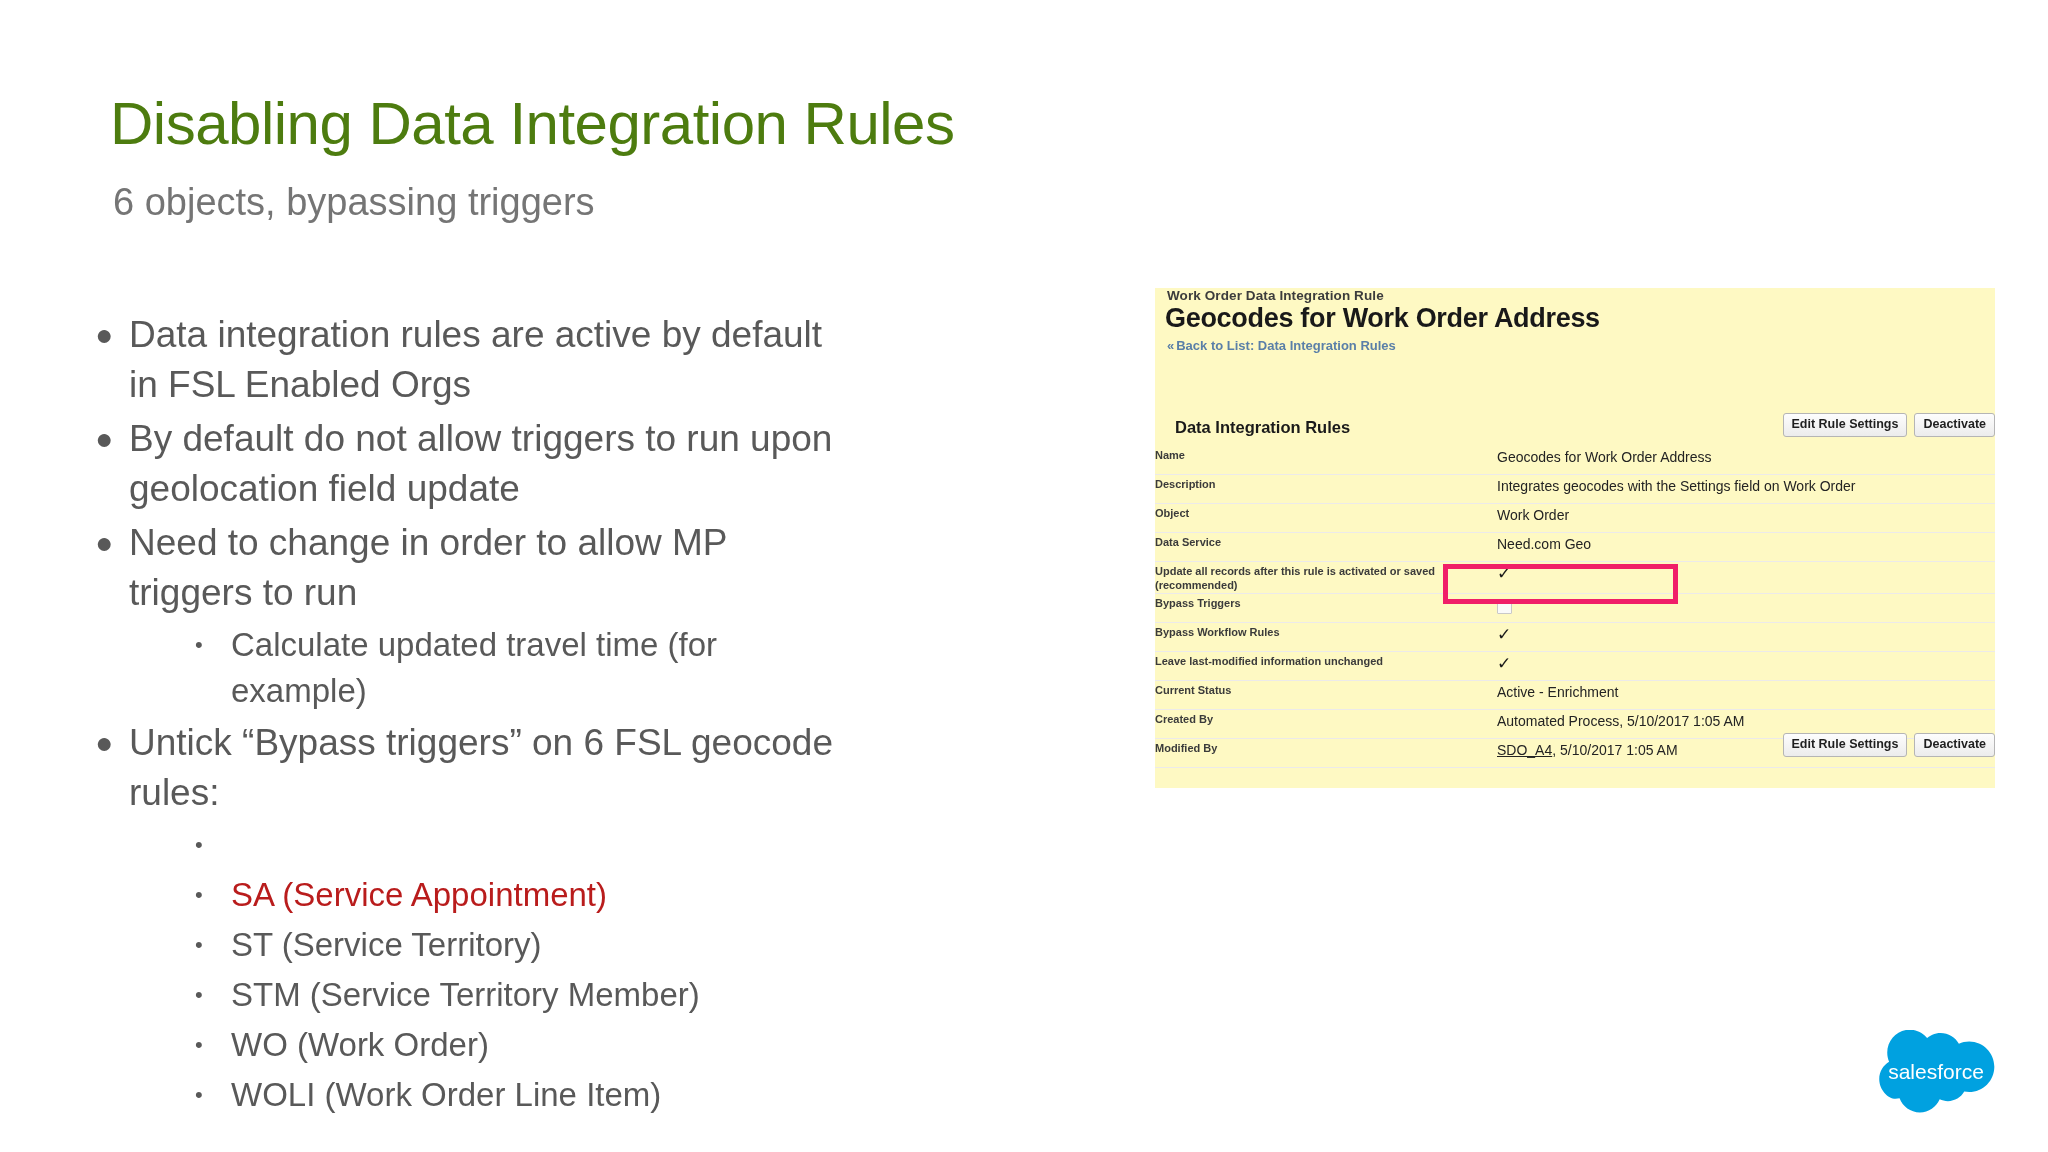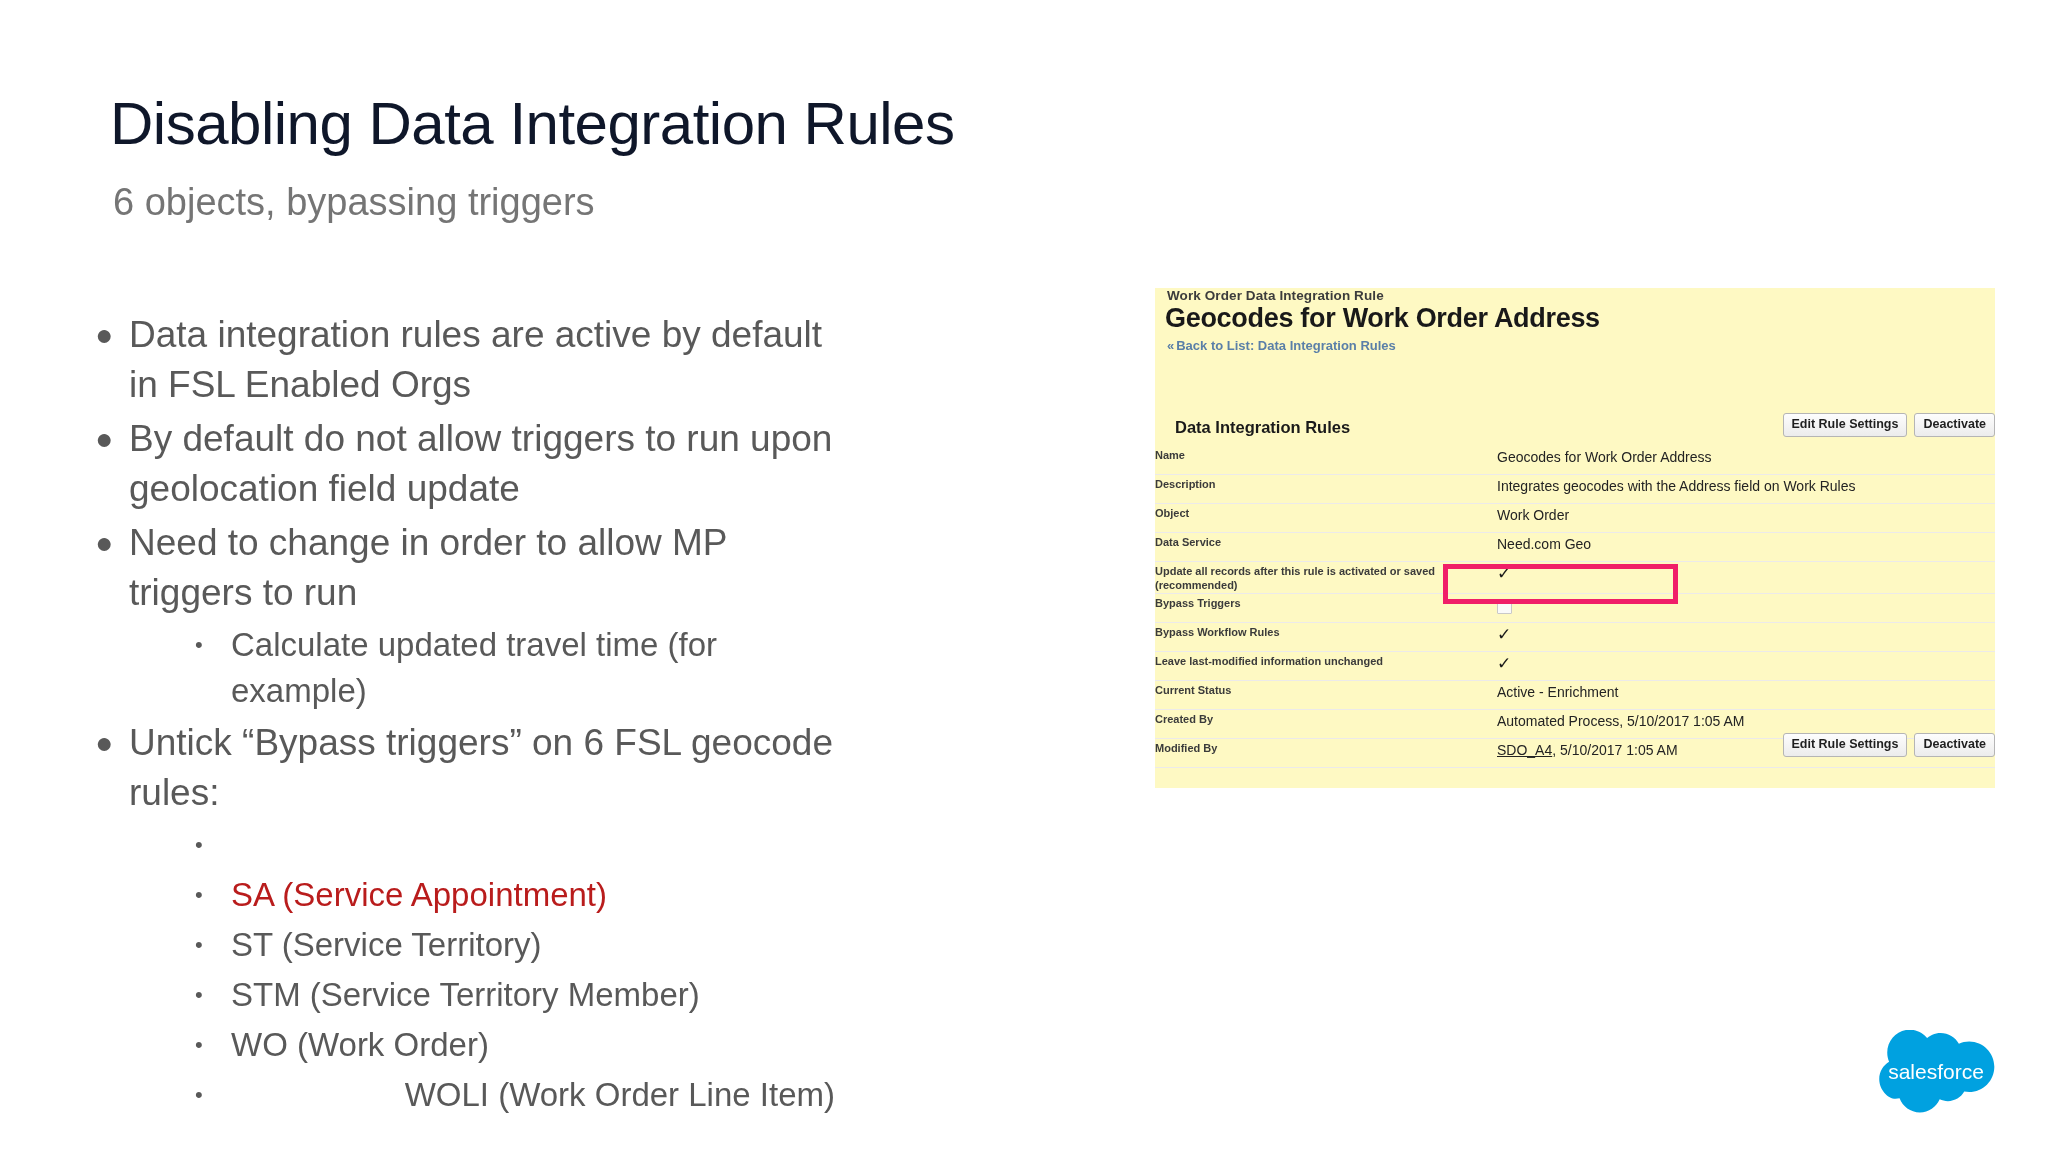"Disabling Data Integration Rules" div.slide-title { color: #0f172a -> #4d7c0f }
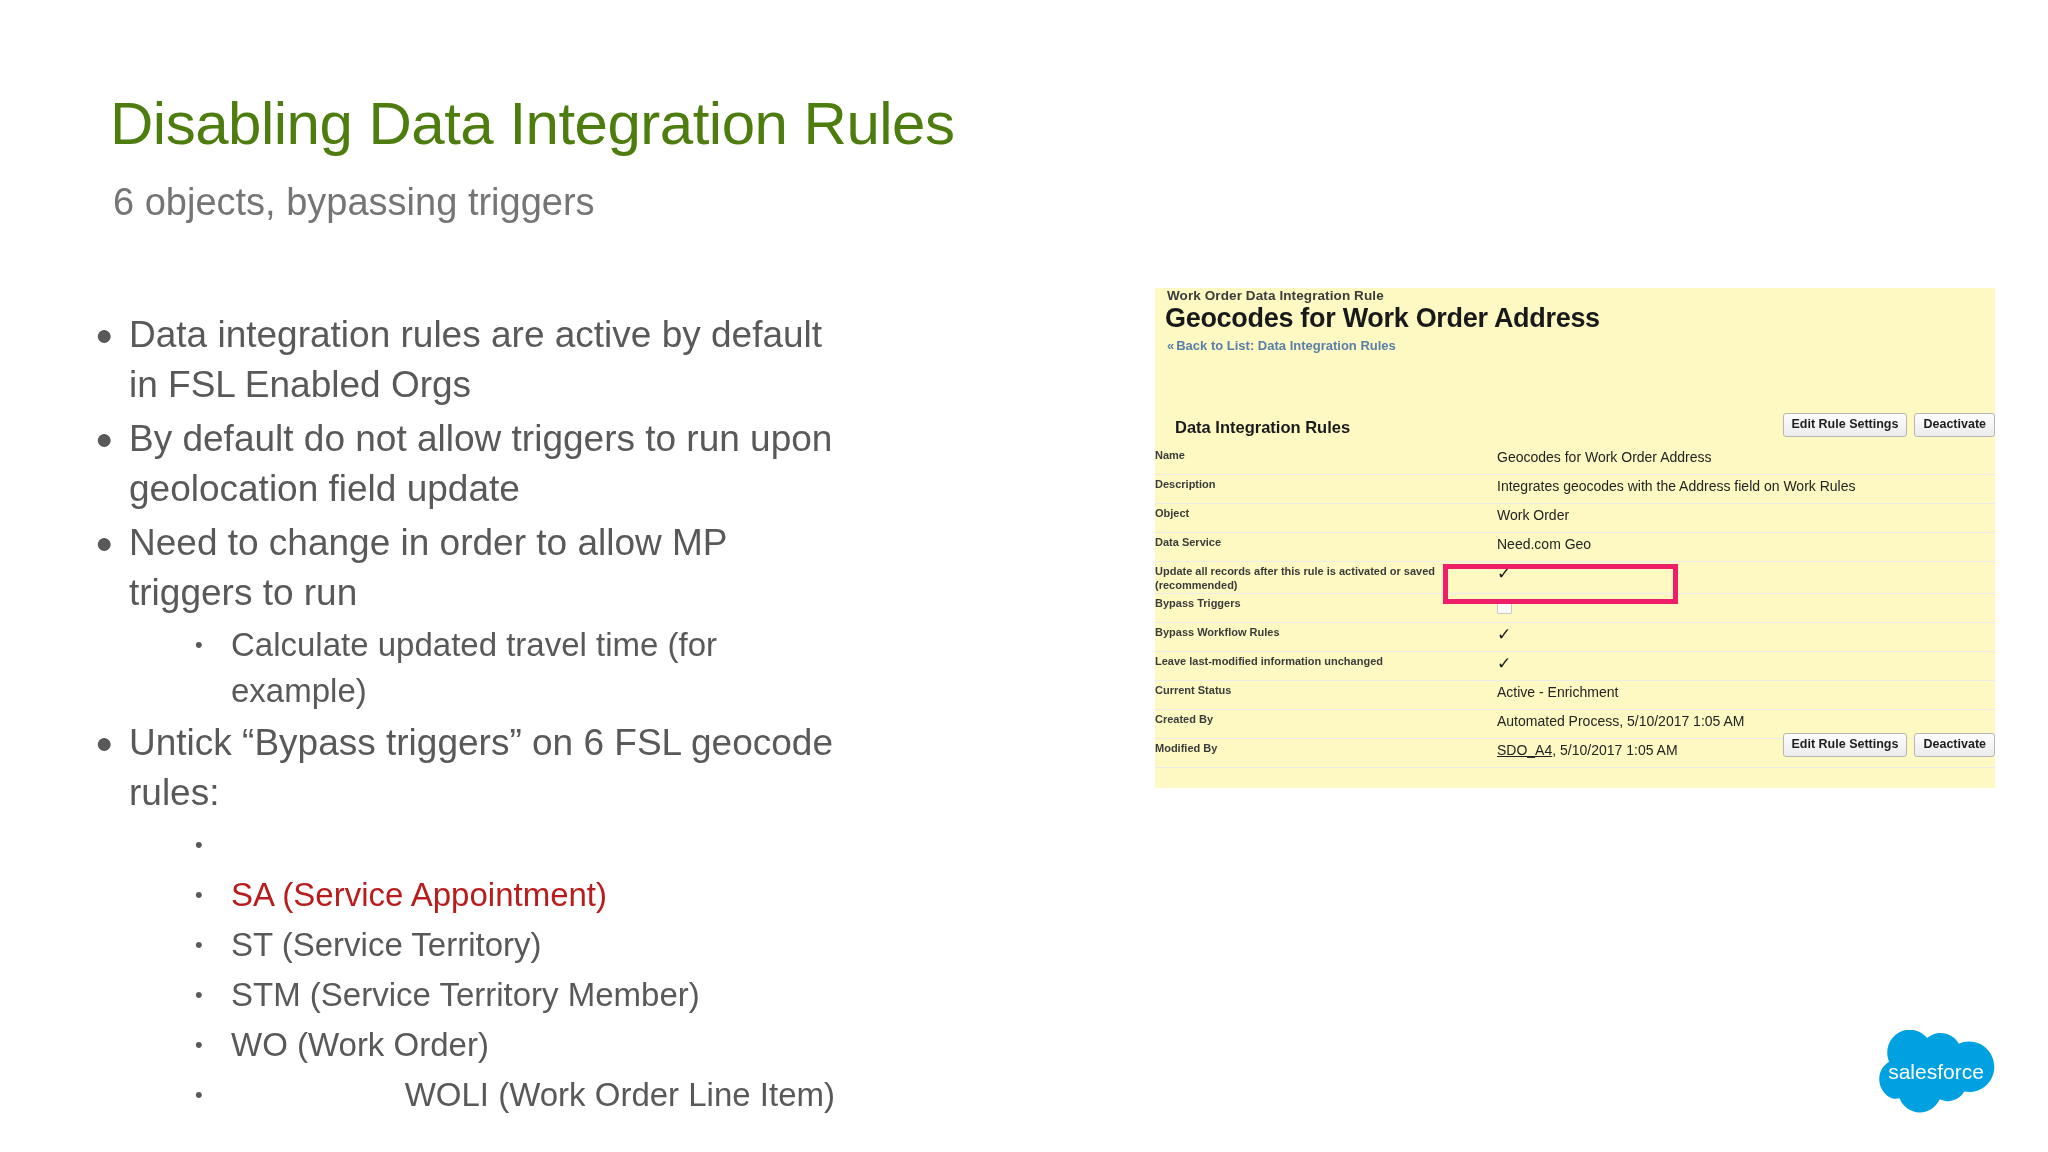"Integrates geocodes with the Address" div.ss-value { text: Address field on Work Rules -> Settings field on Work Order }
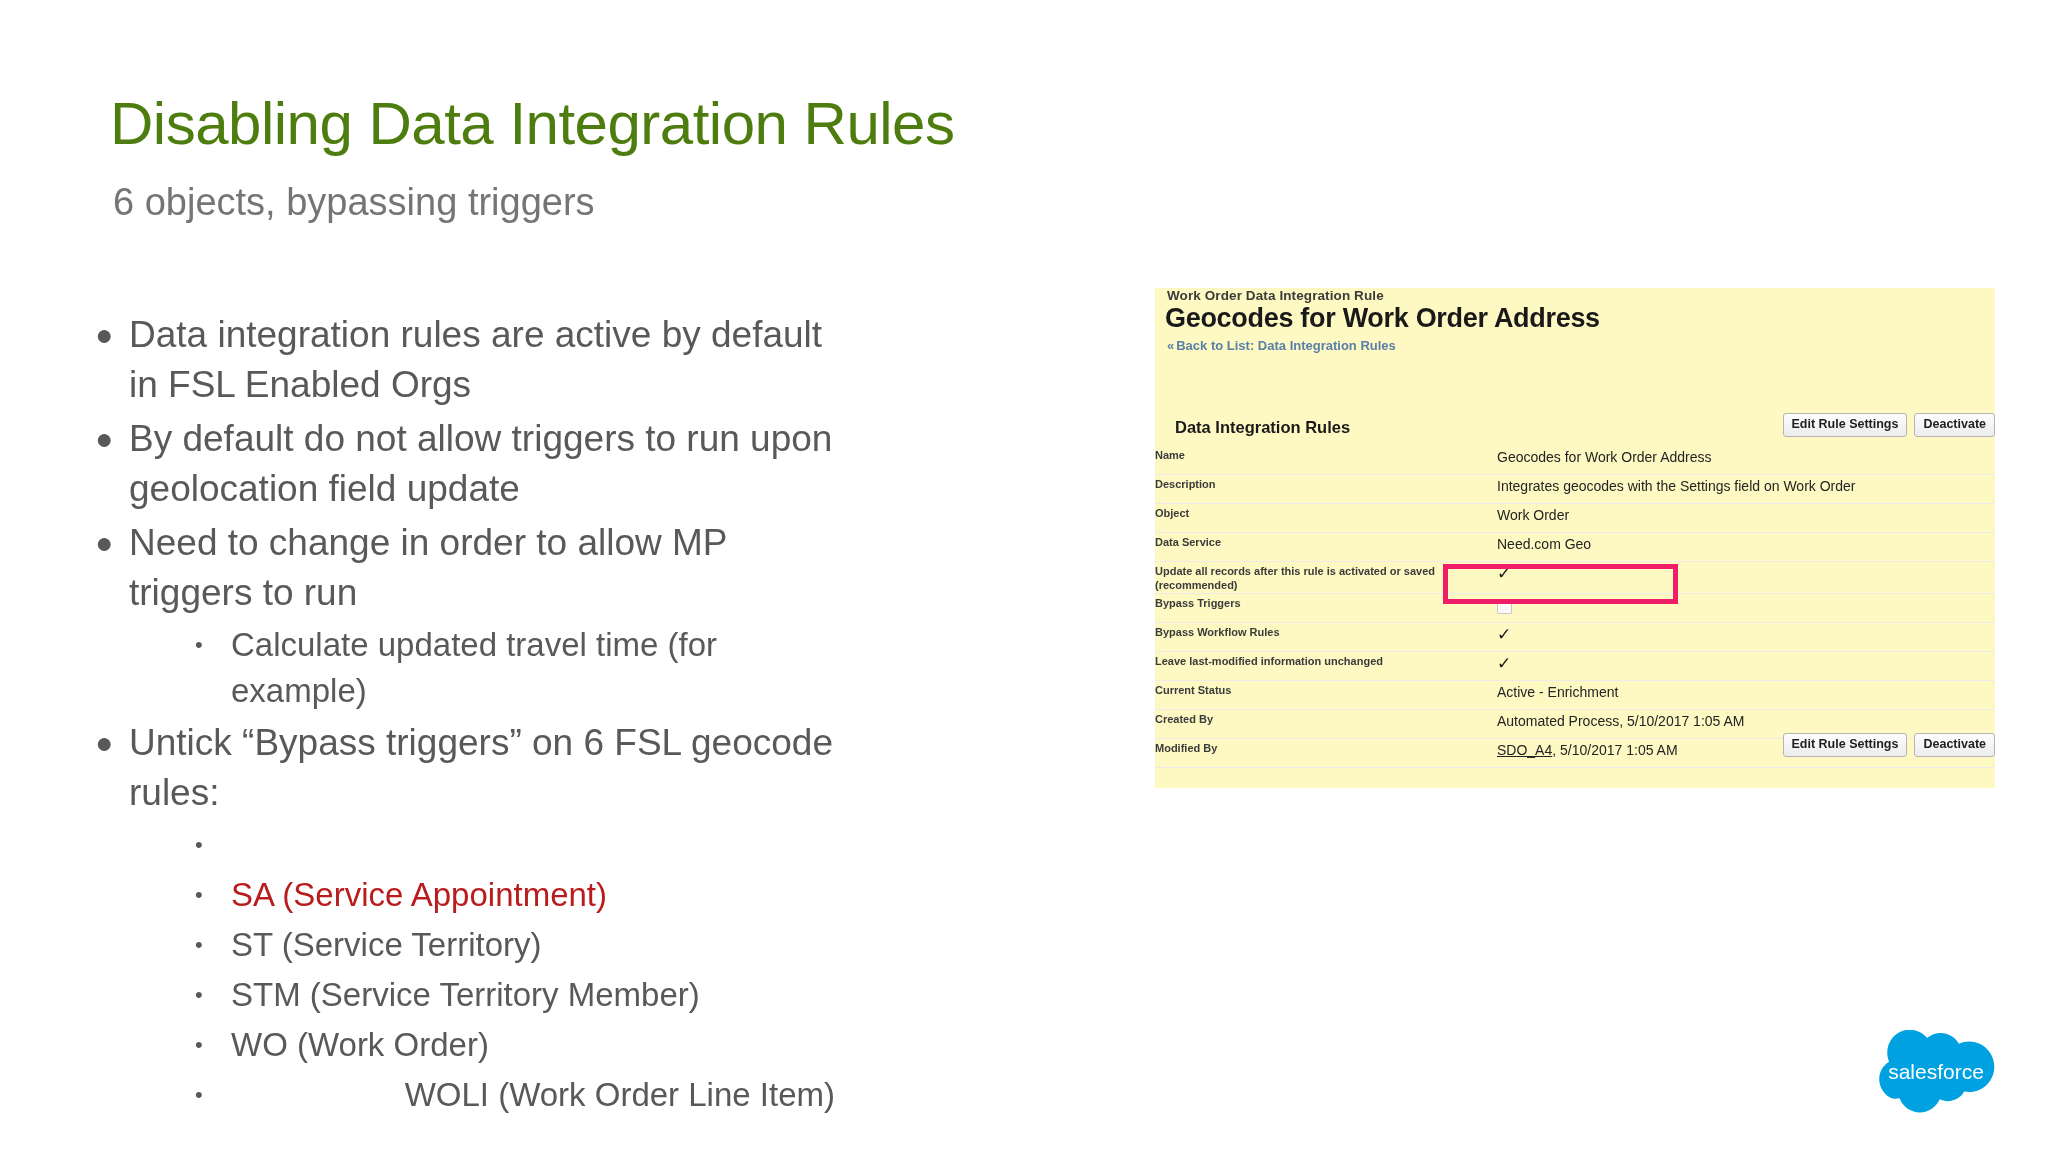"WOLI (Work Order Line Item)" span.bullet-text { text-align: right -> none }
